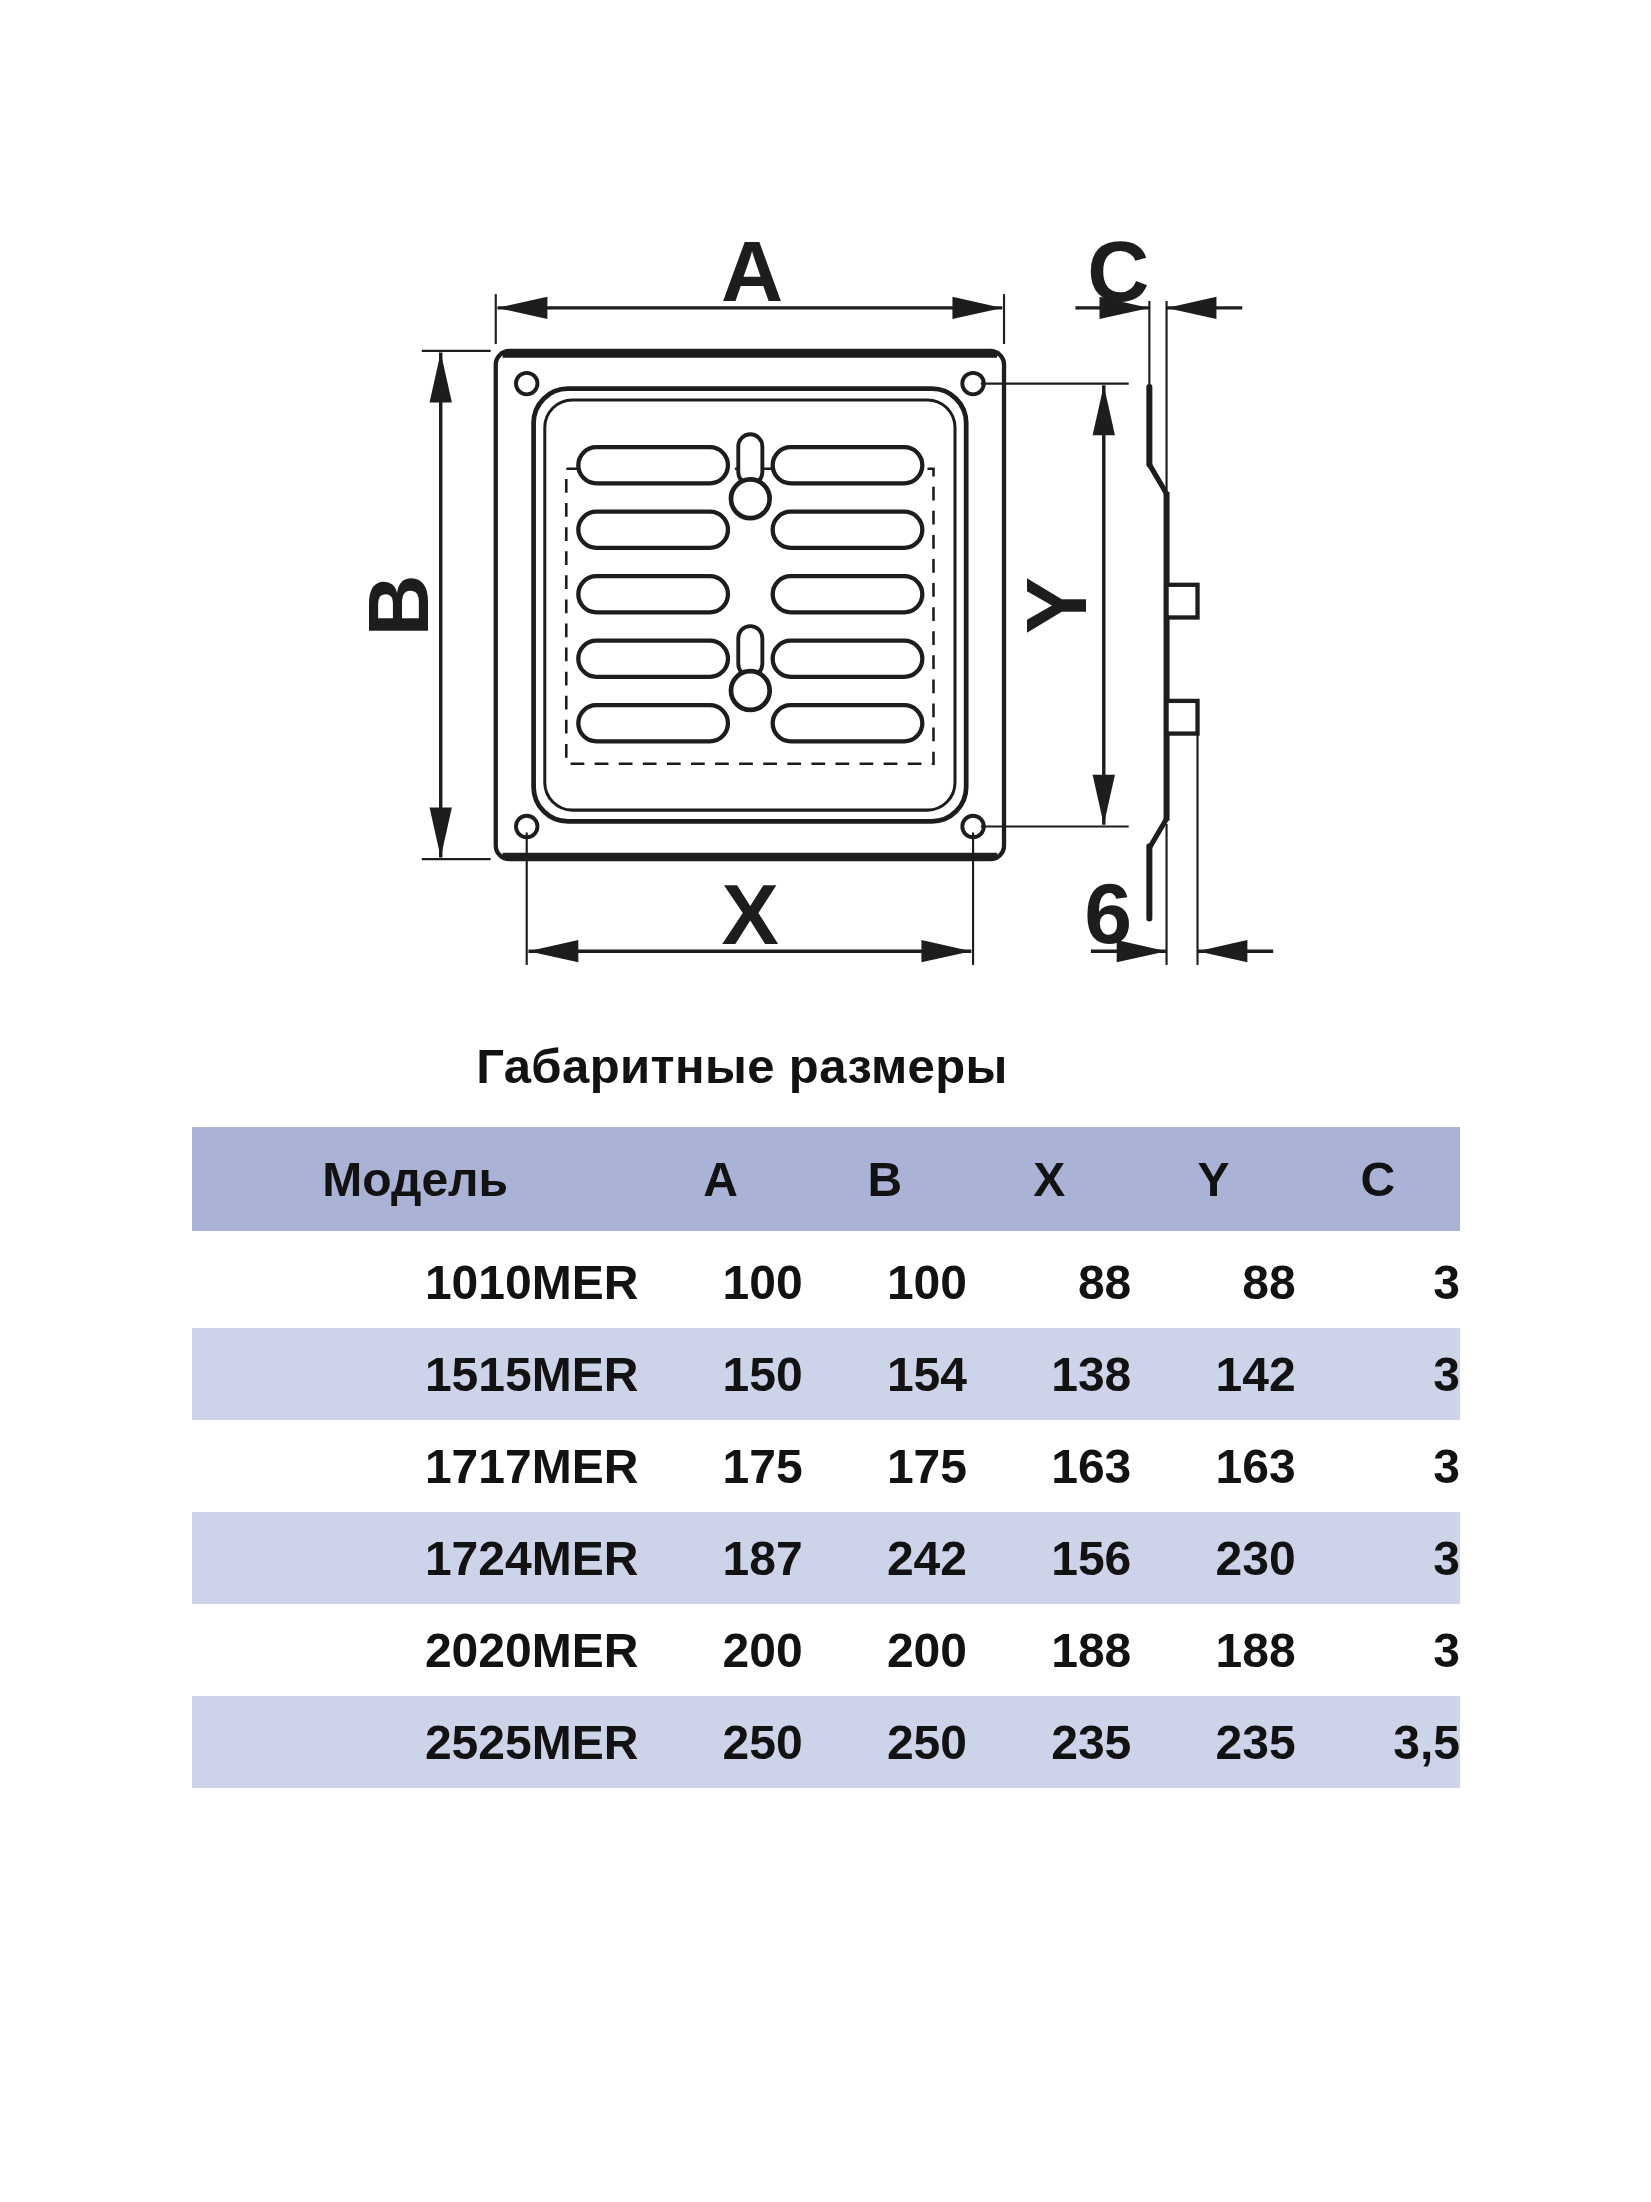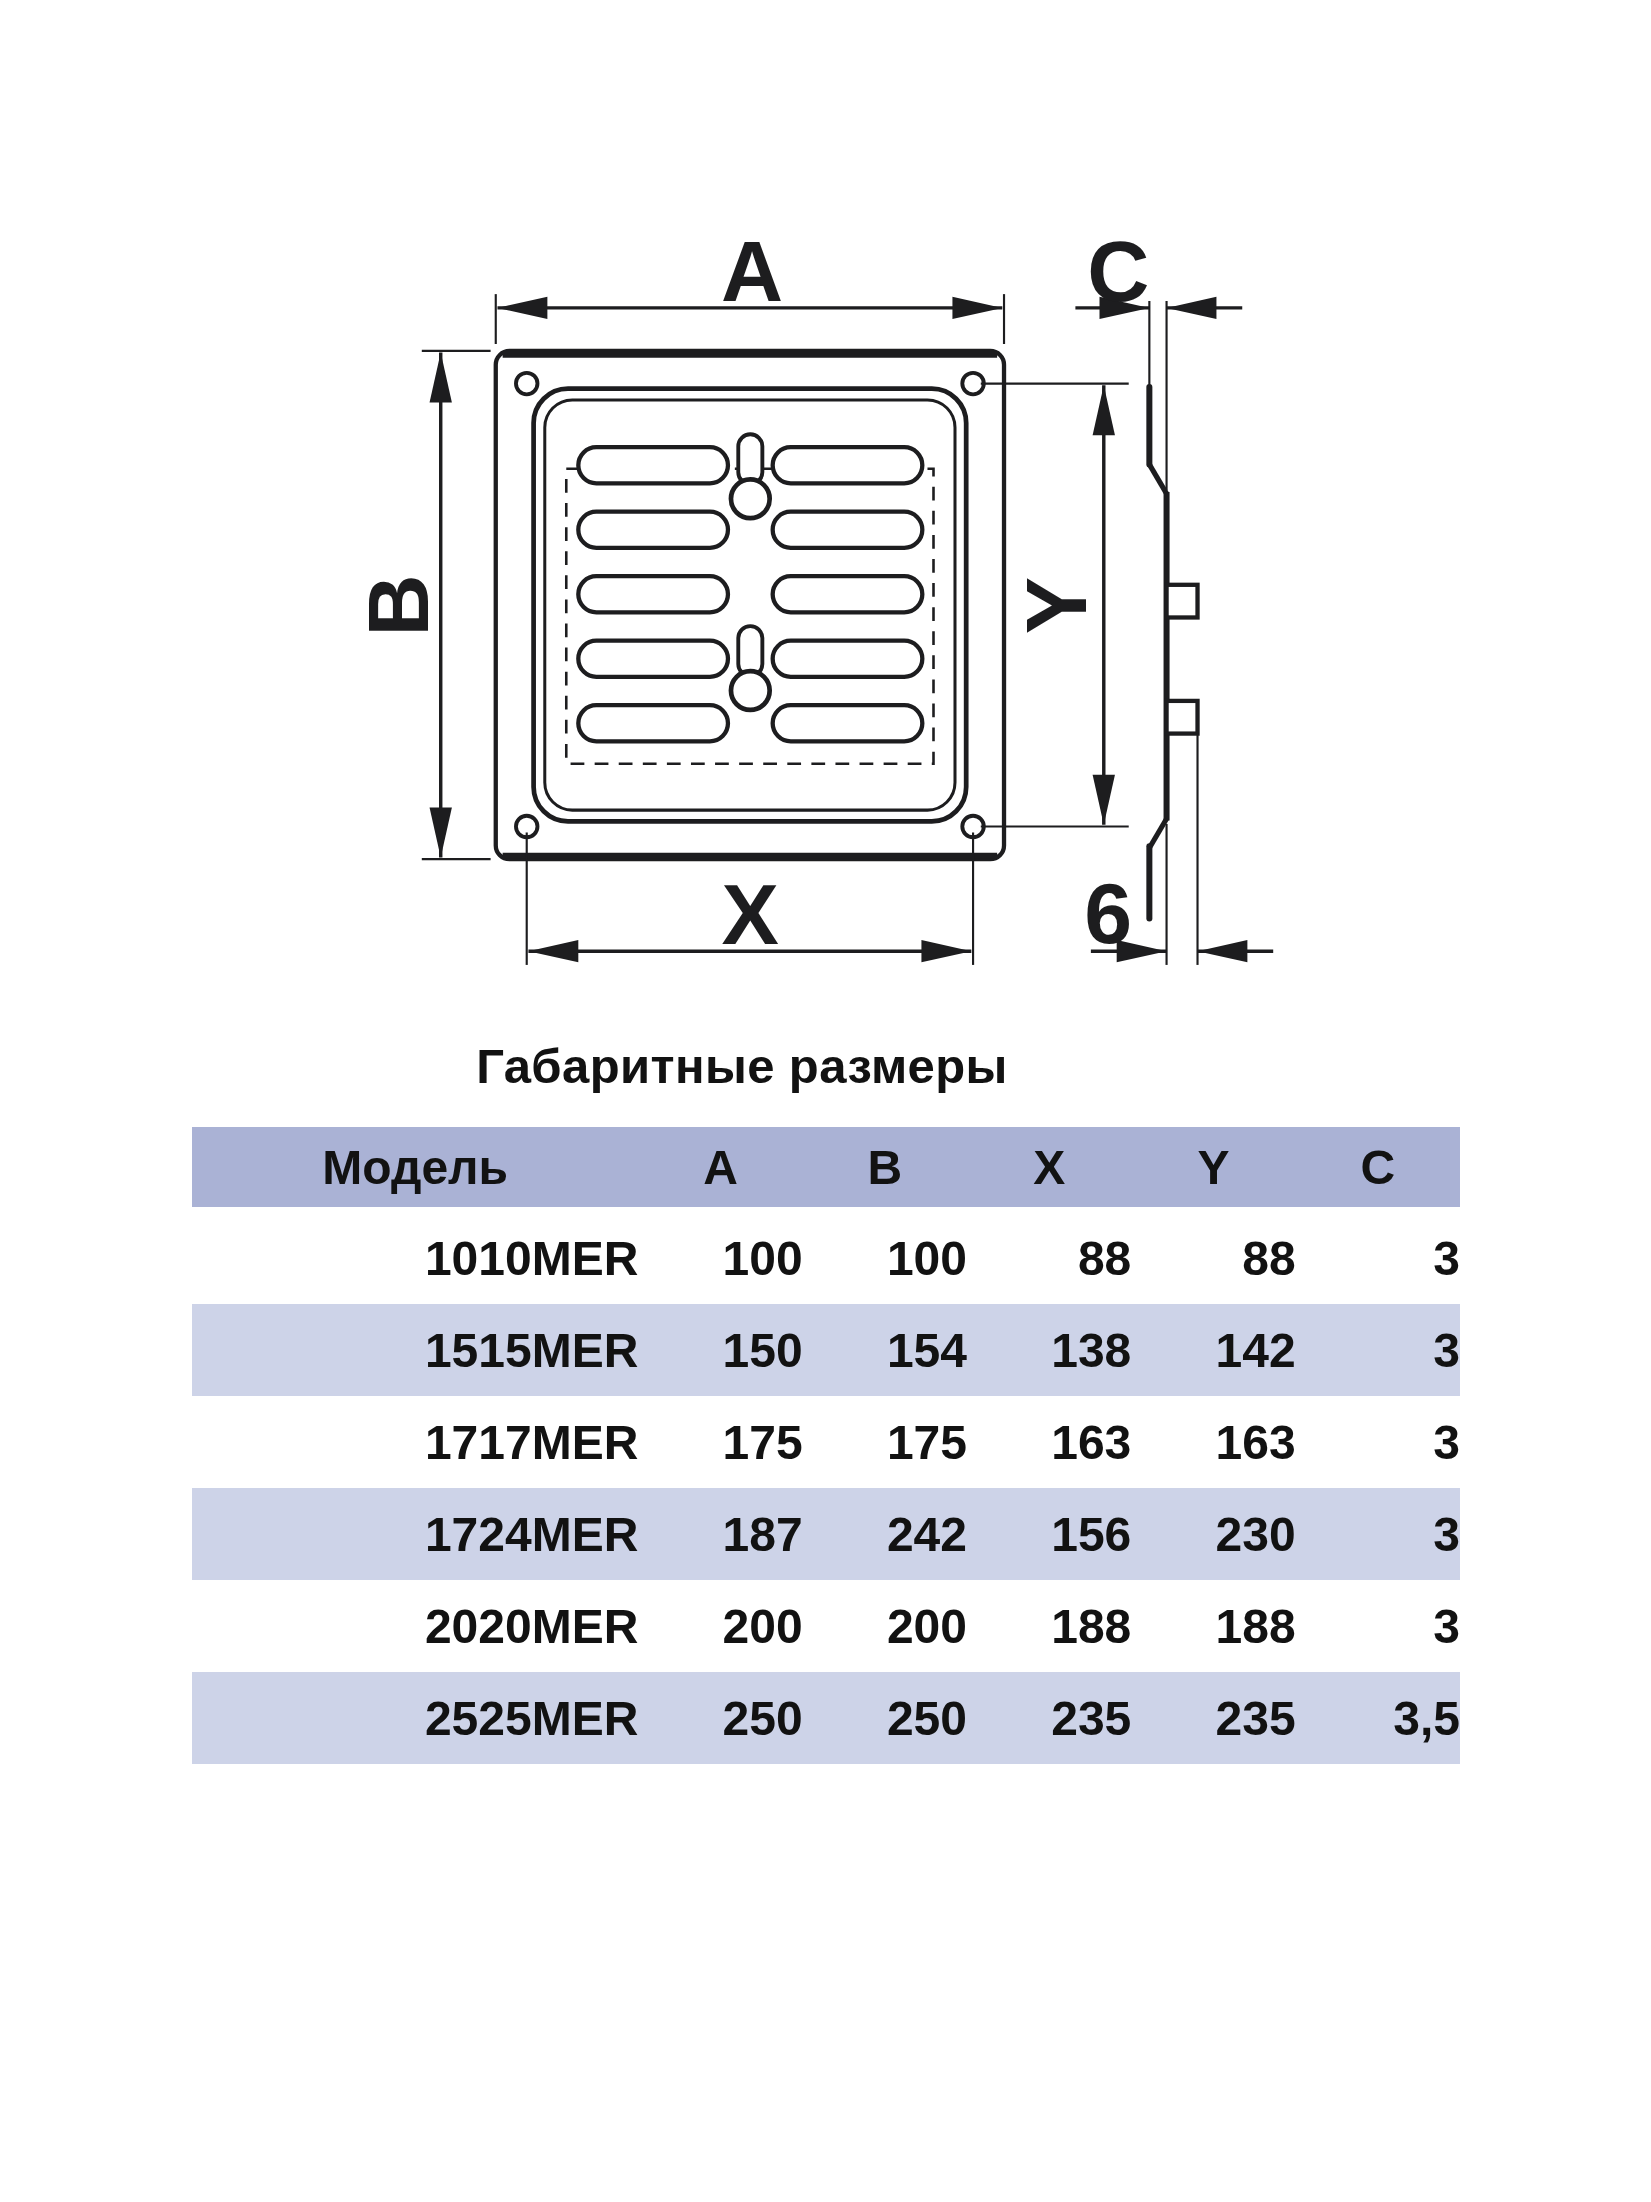"Модель" table.dims th { padding: 0 -> 12px }
